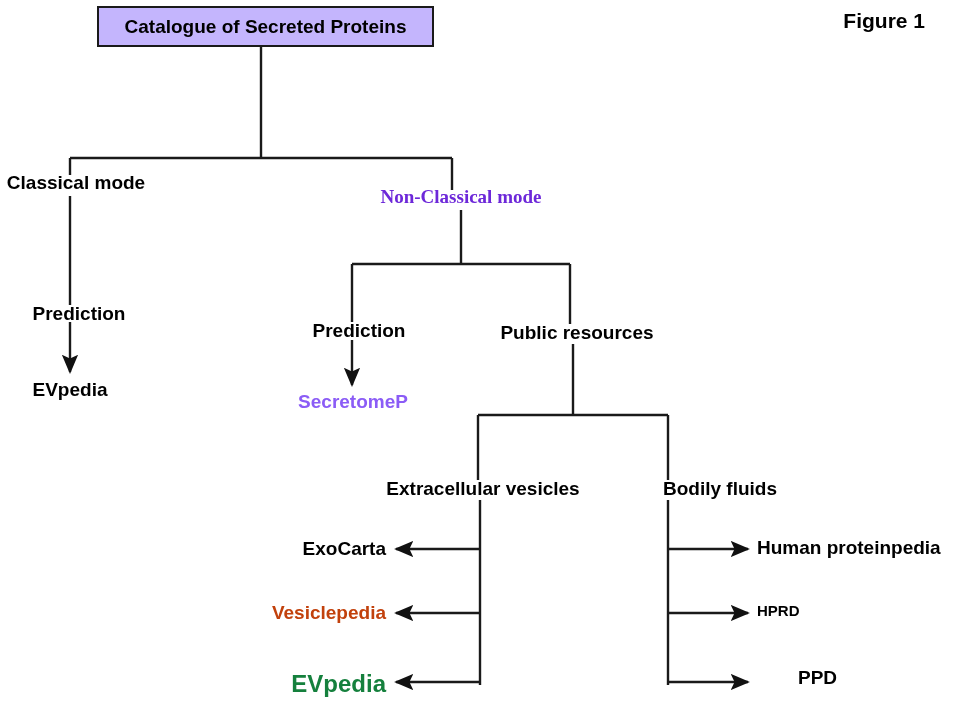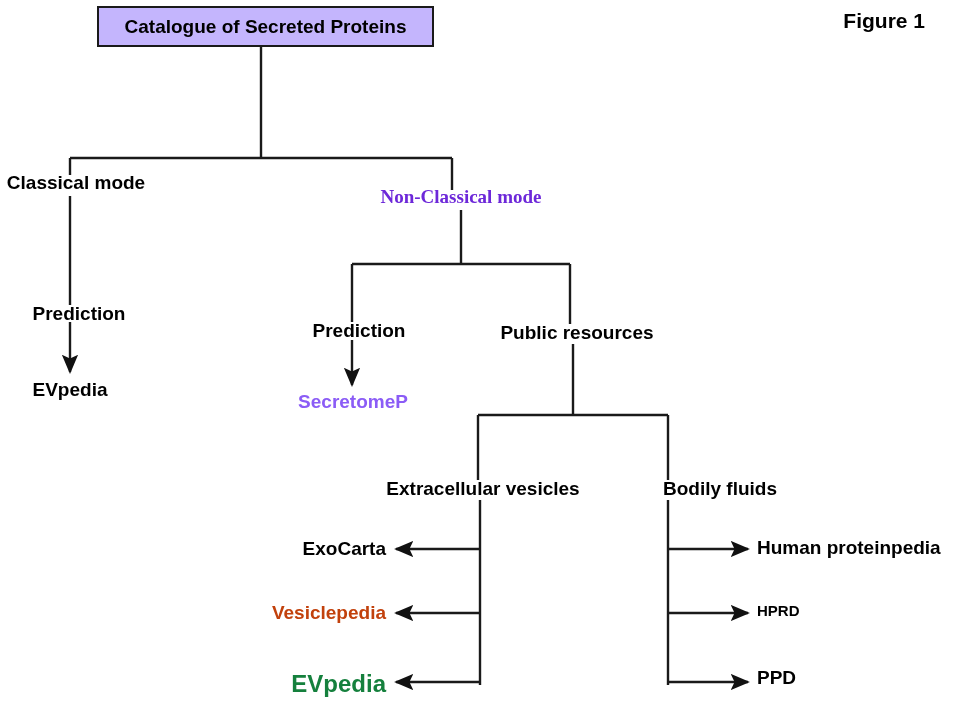"PPD" div.node-label { left: 757px -> 798px }
